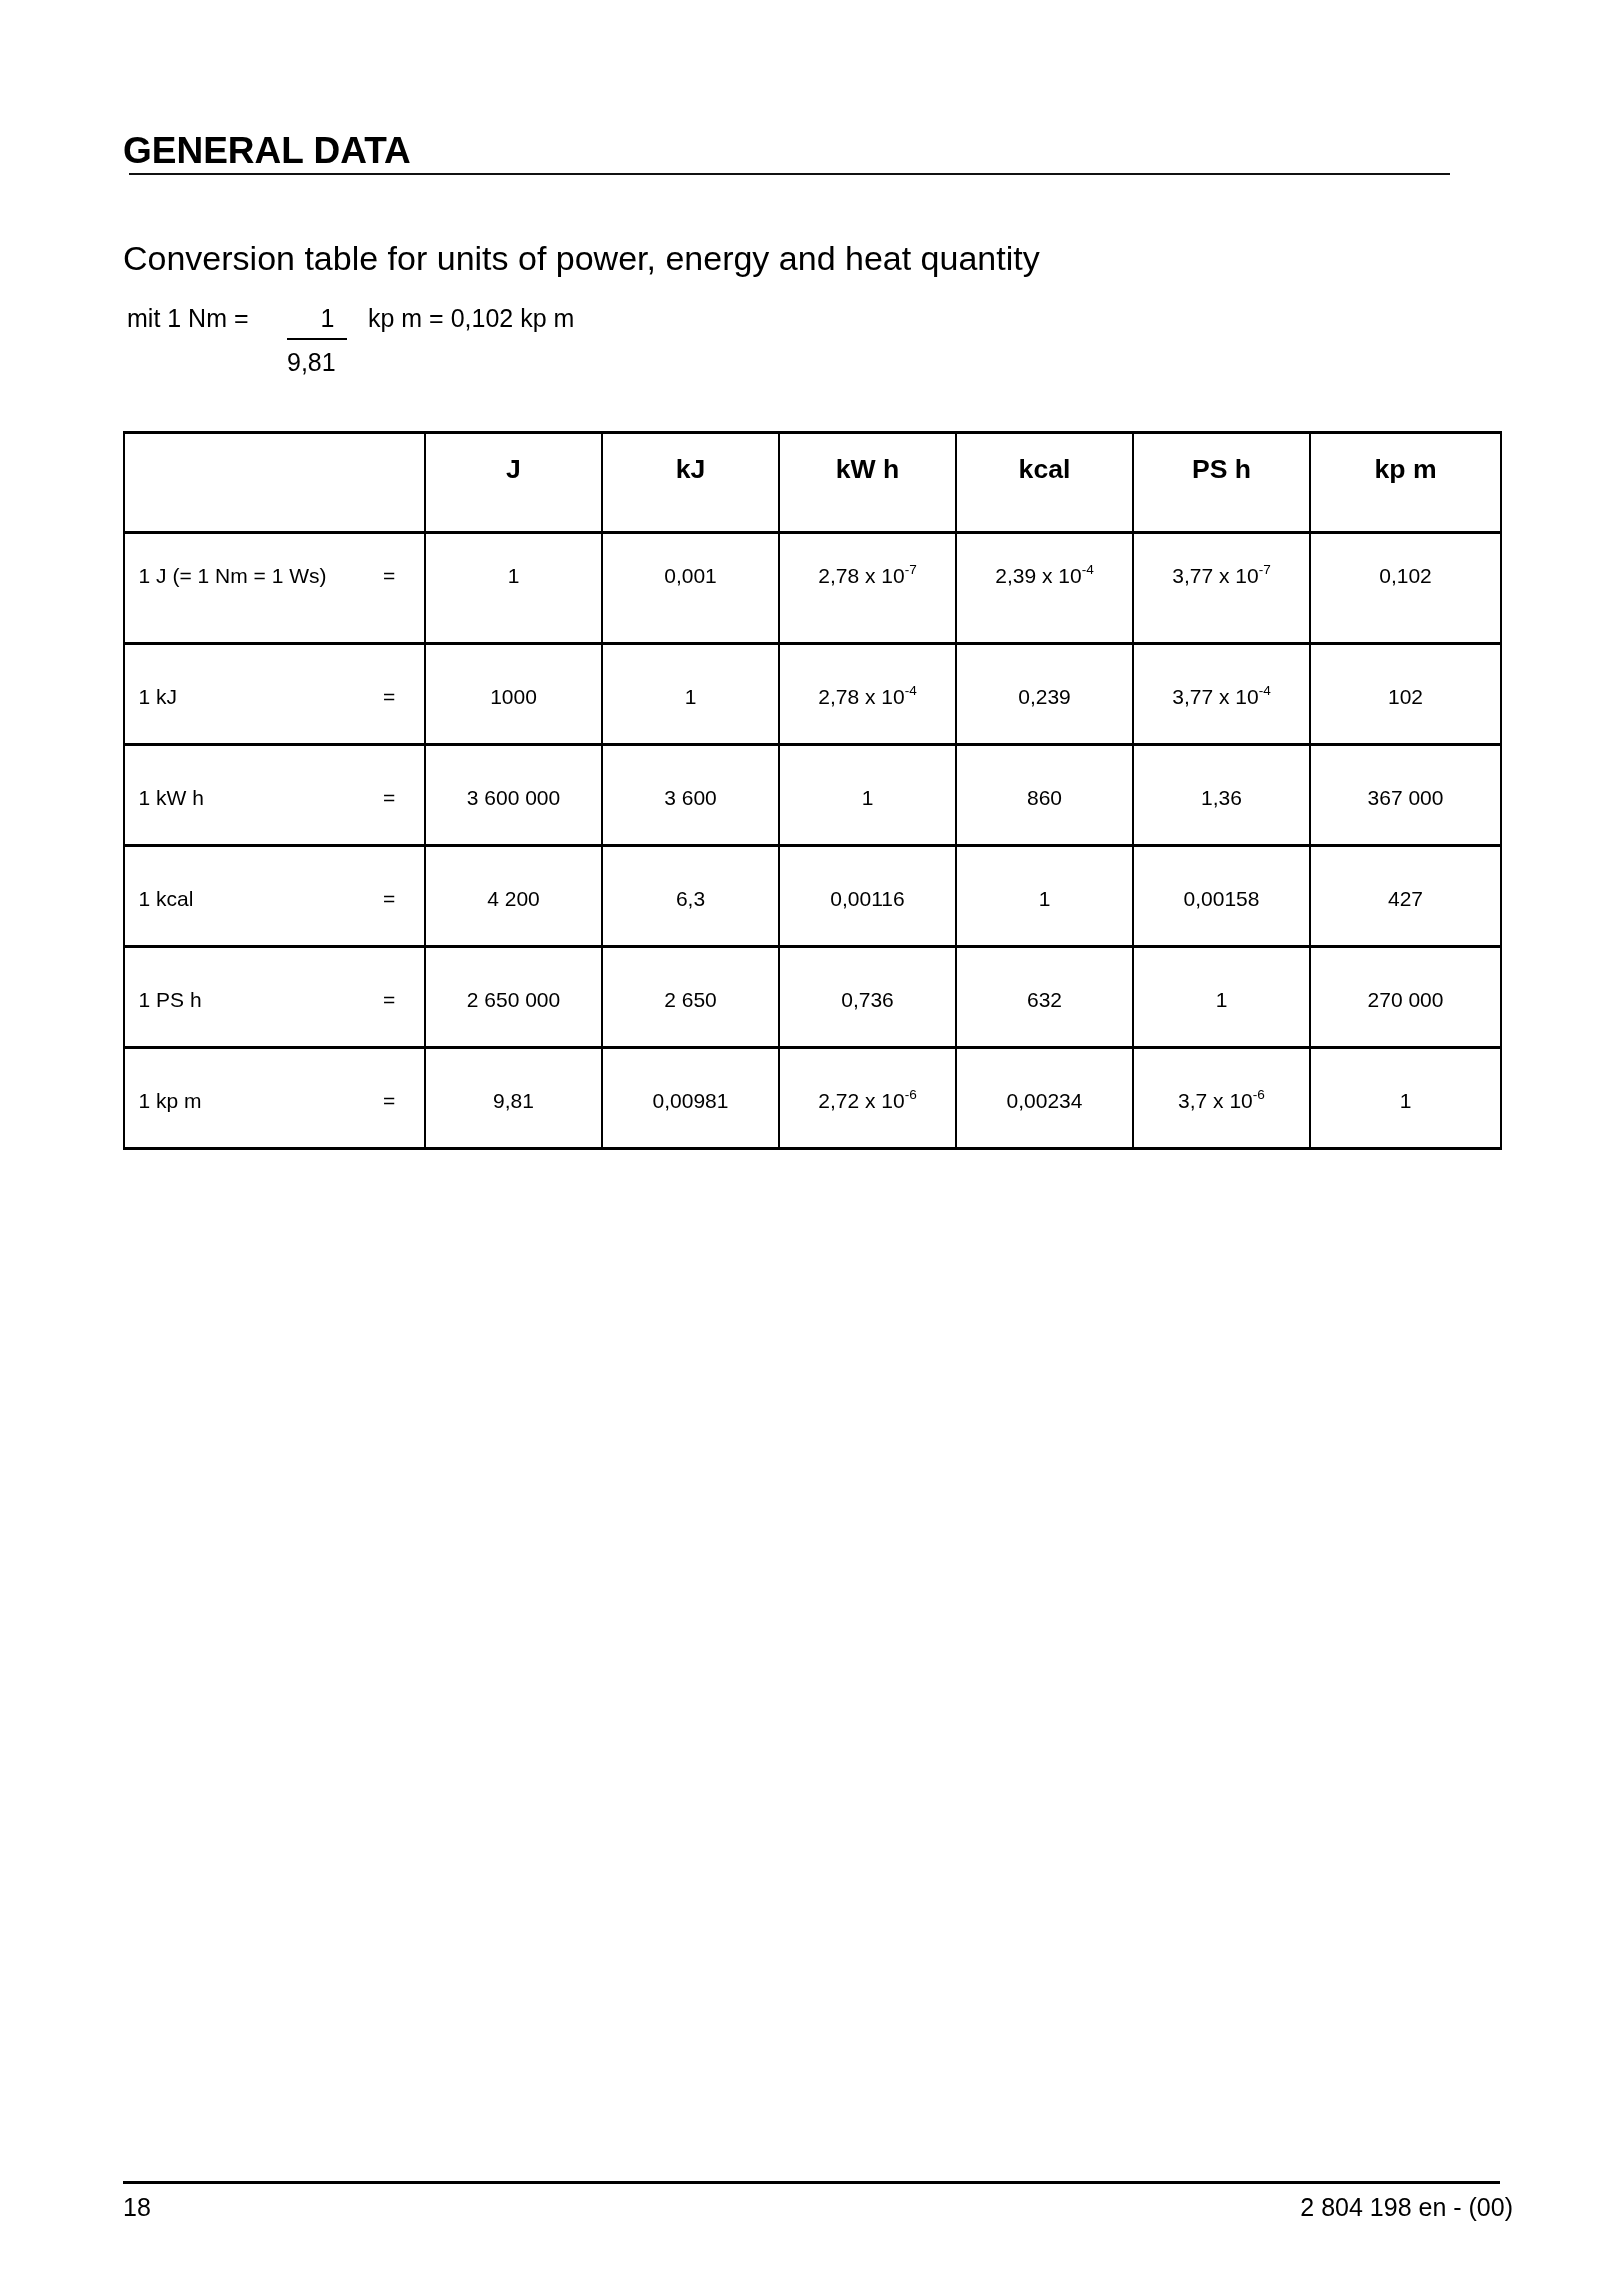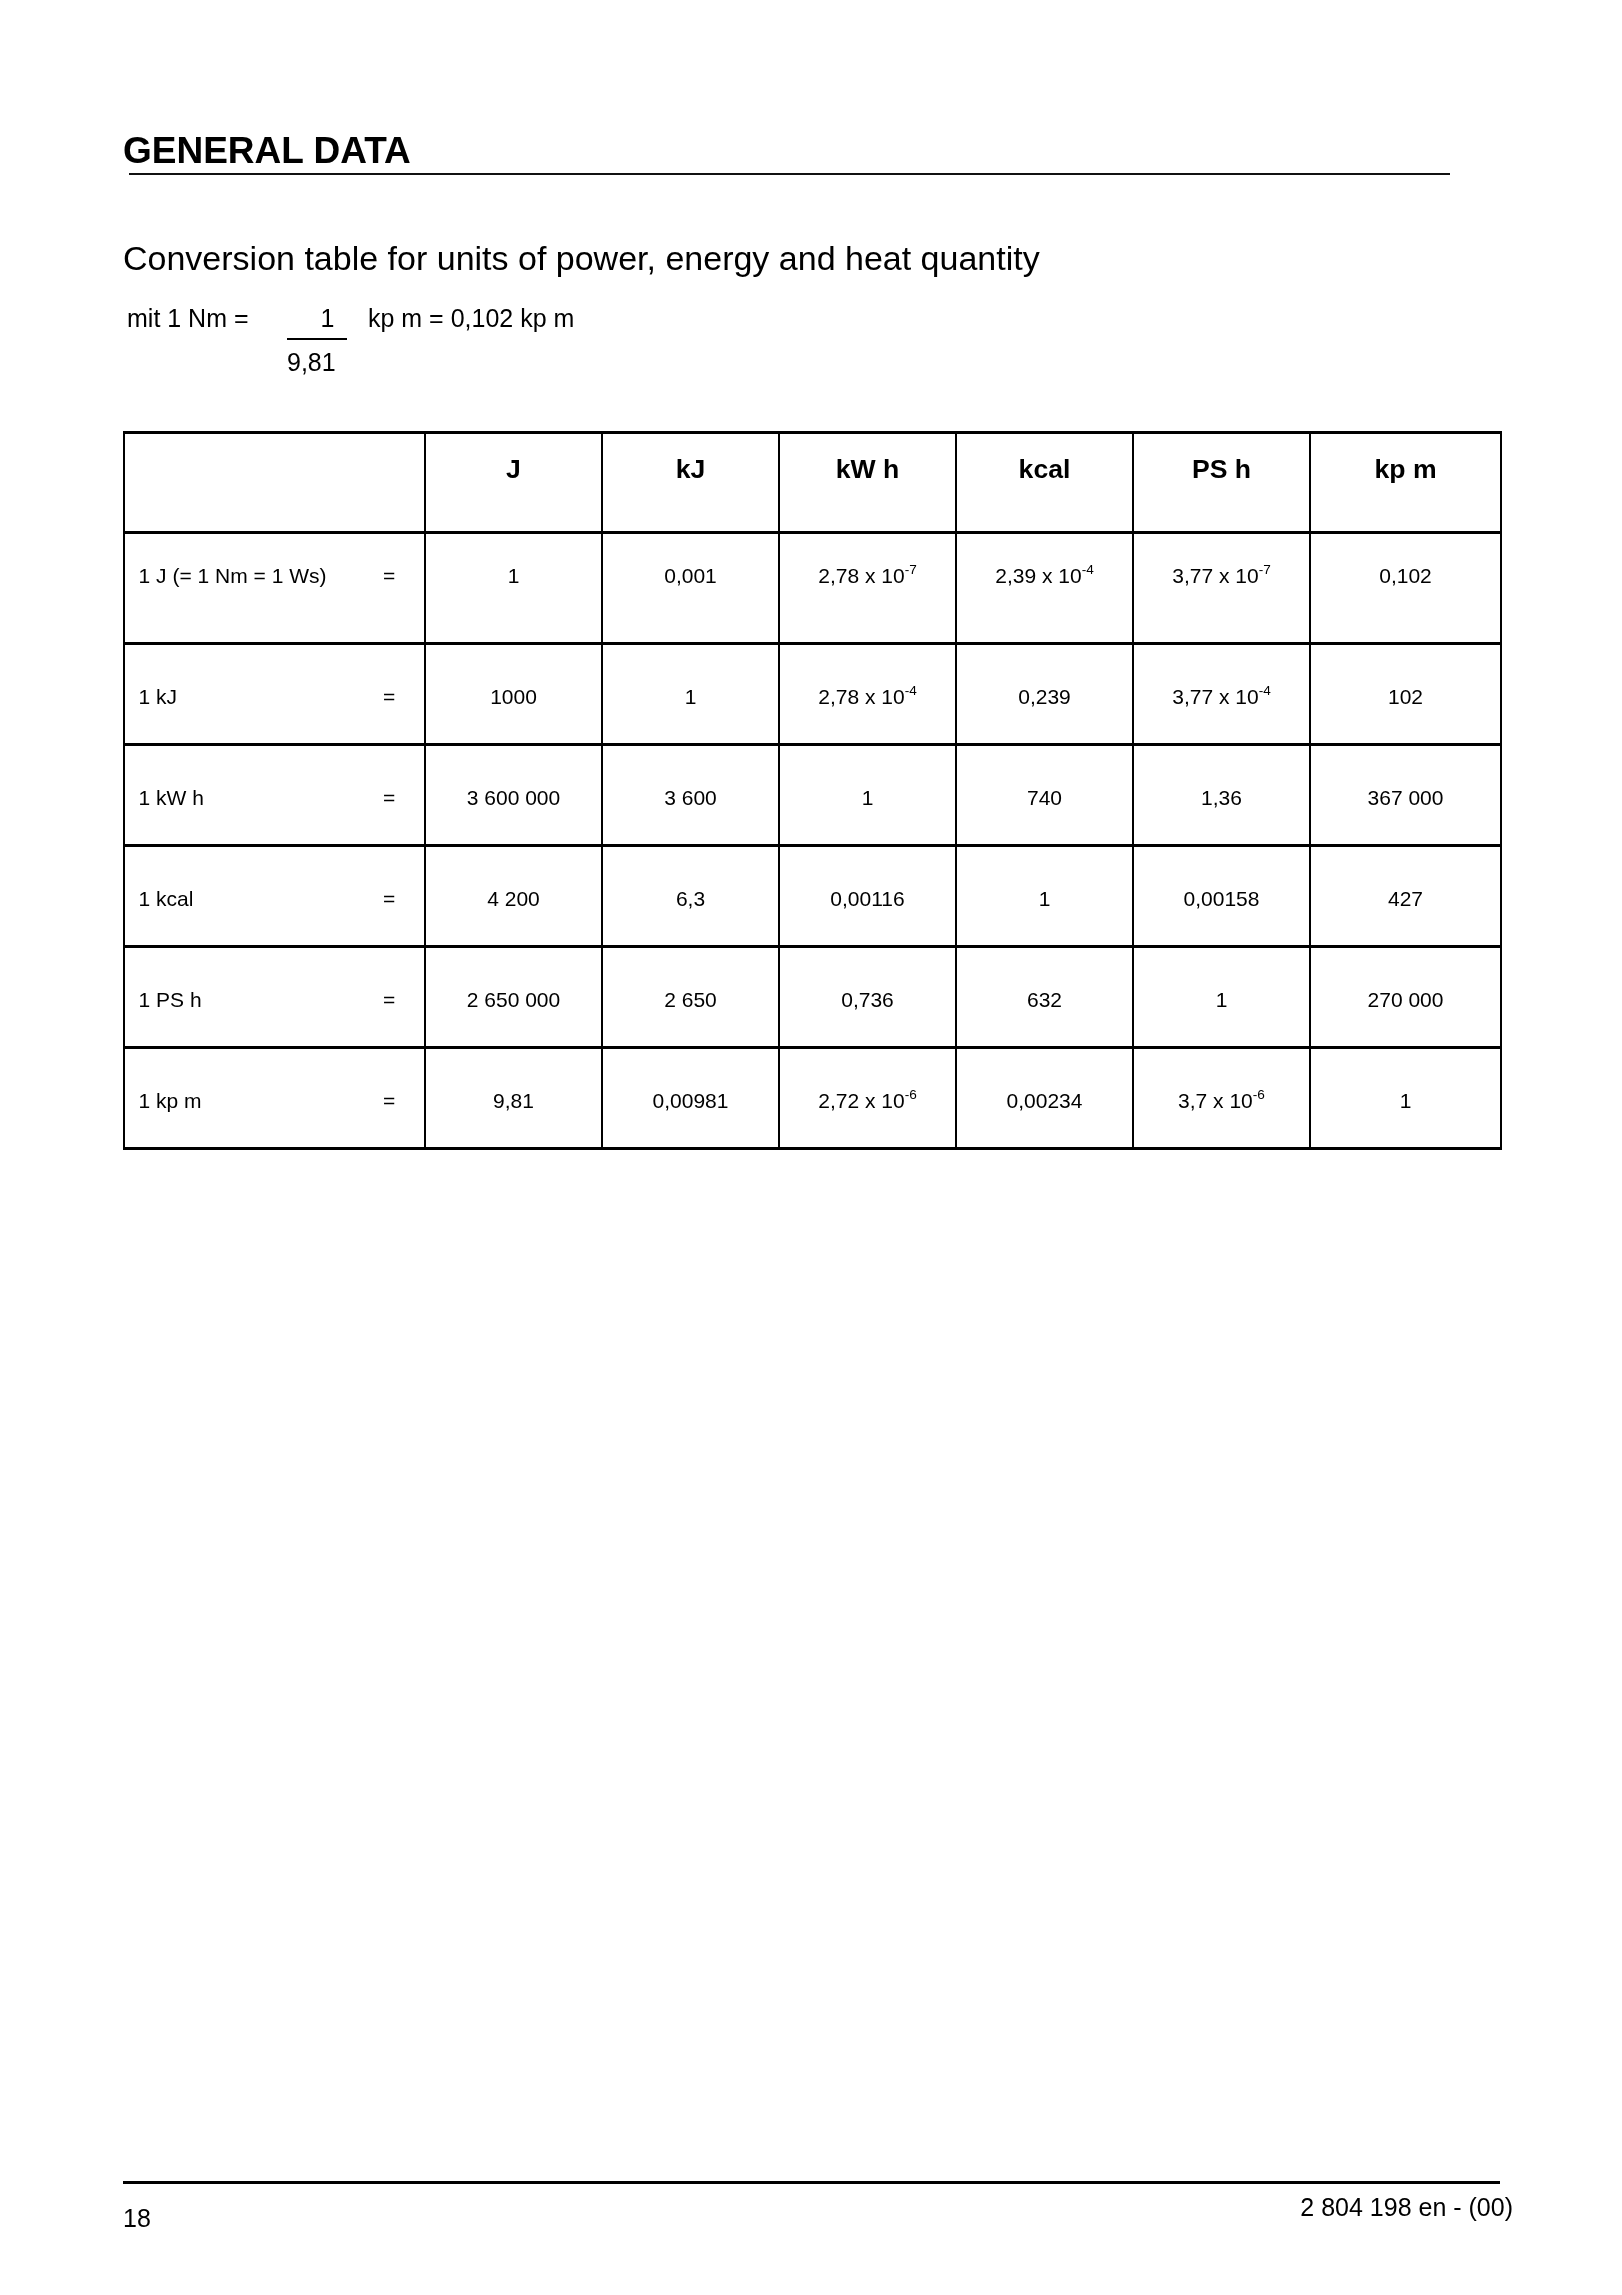"740" span { text: 740 -> 860 }
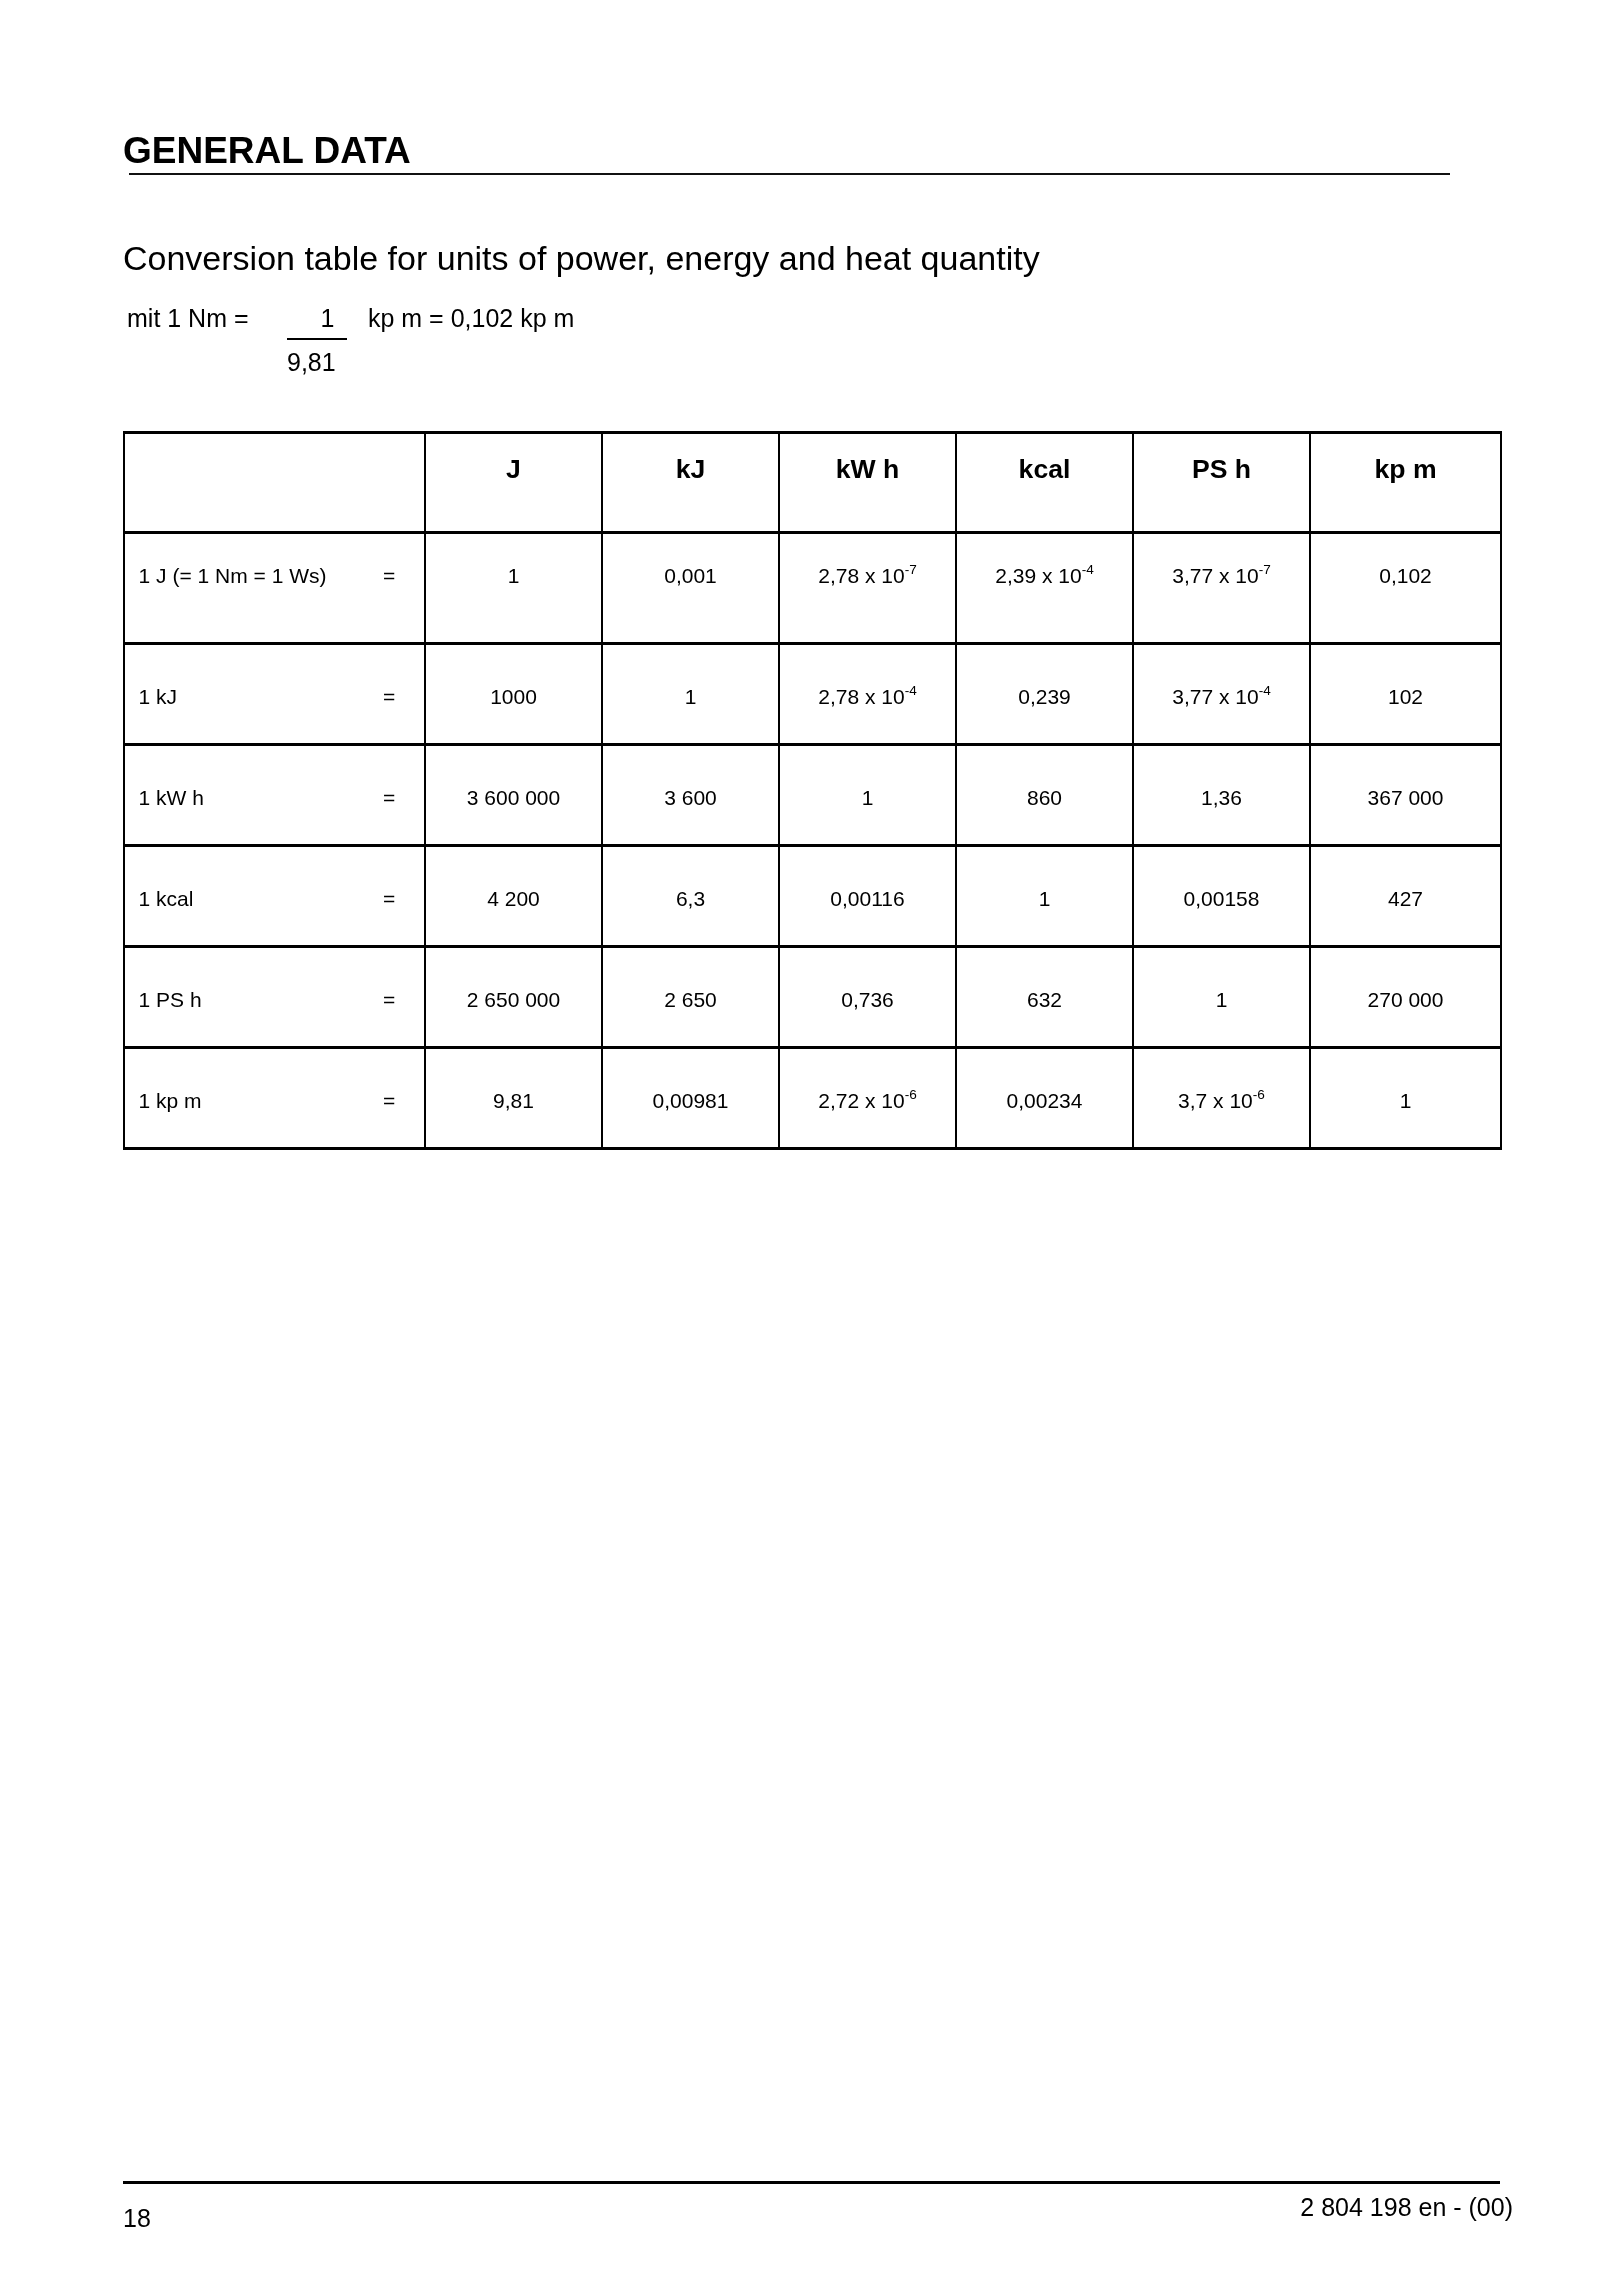"18" .footer-page { margin-top: 11px -> none }
